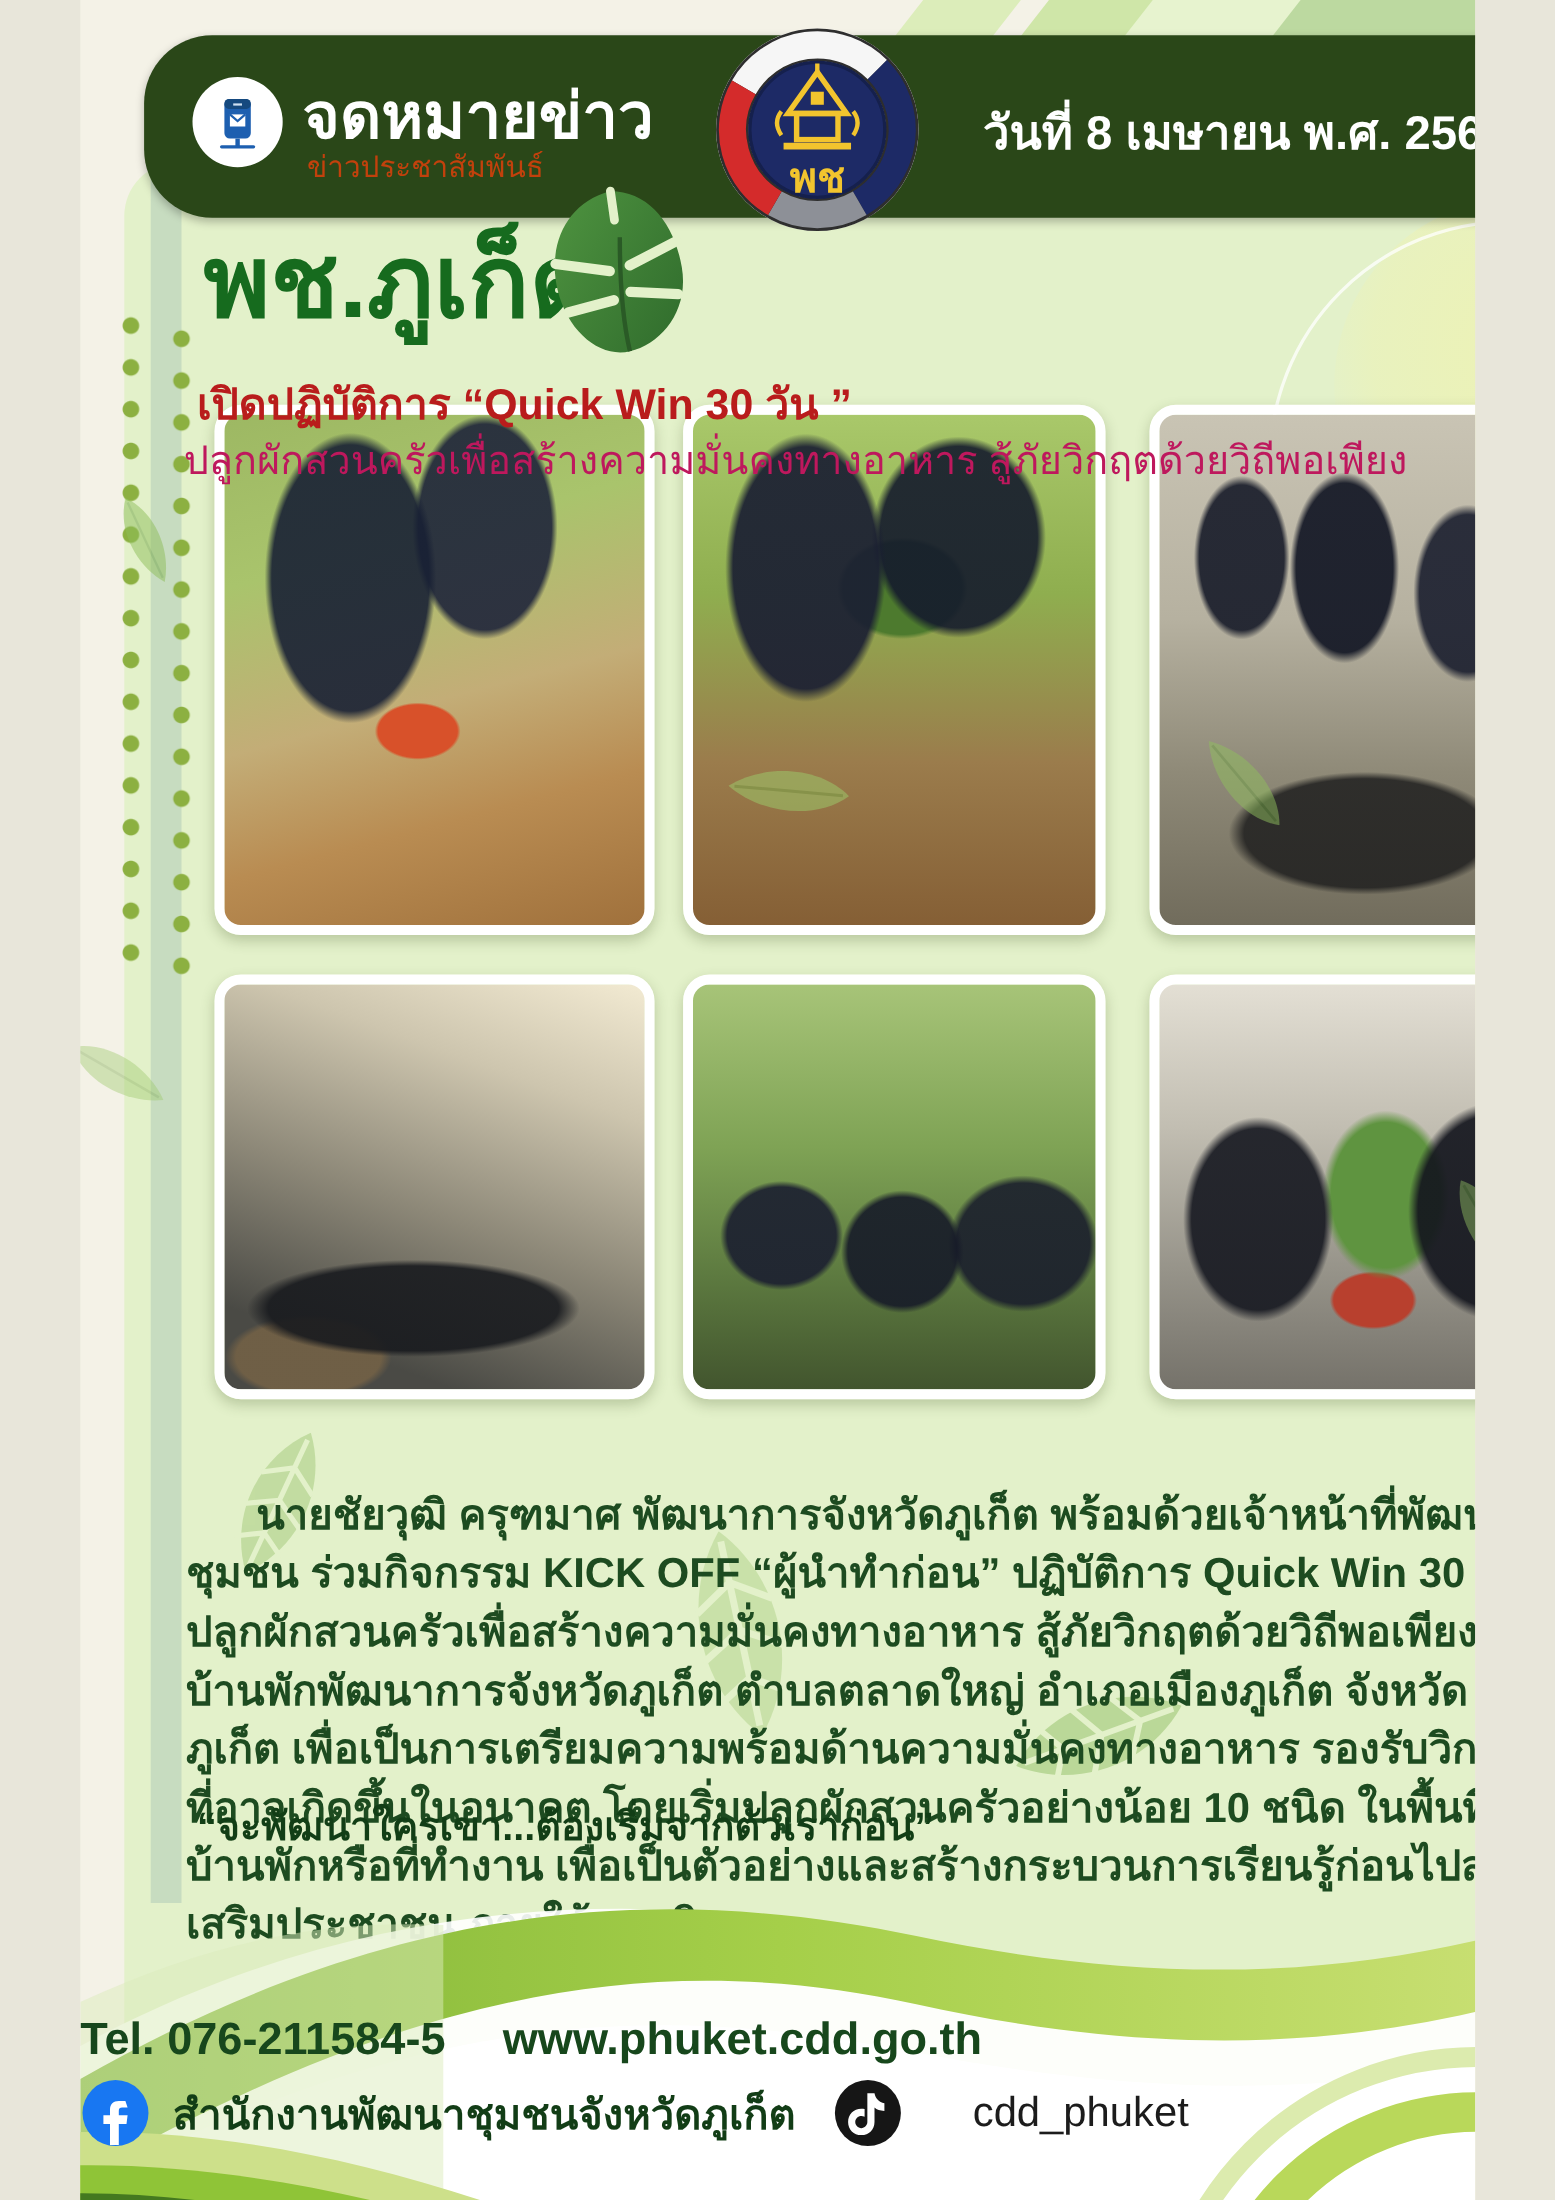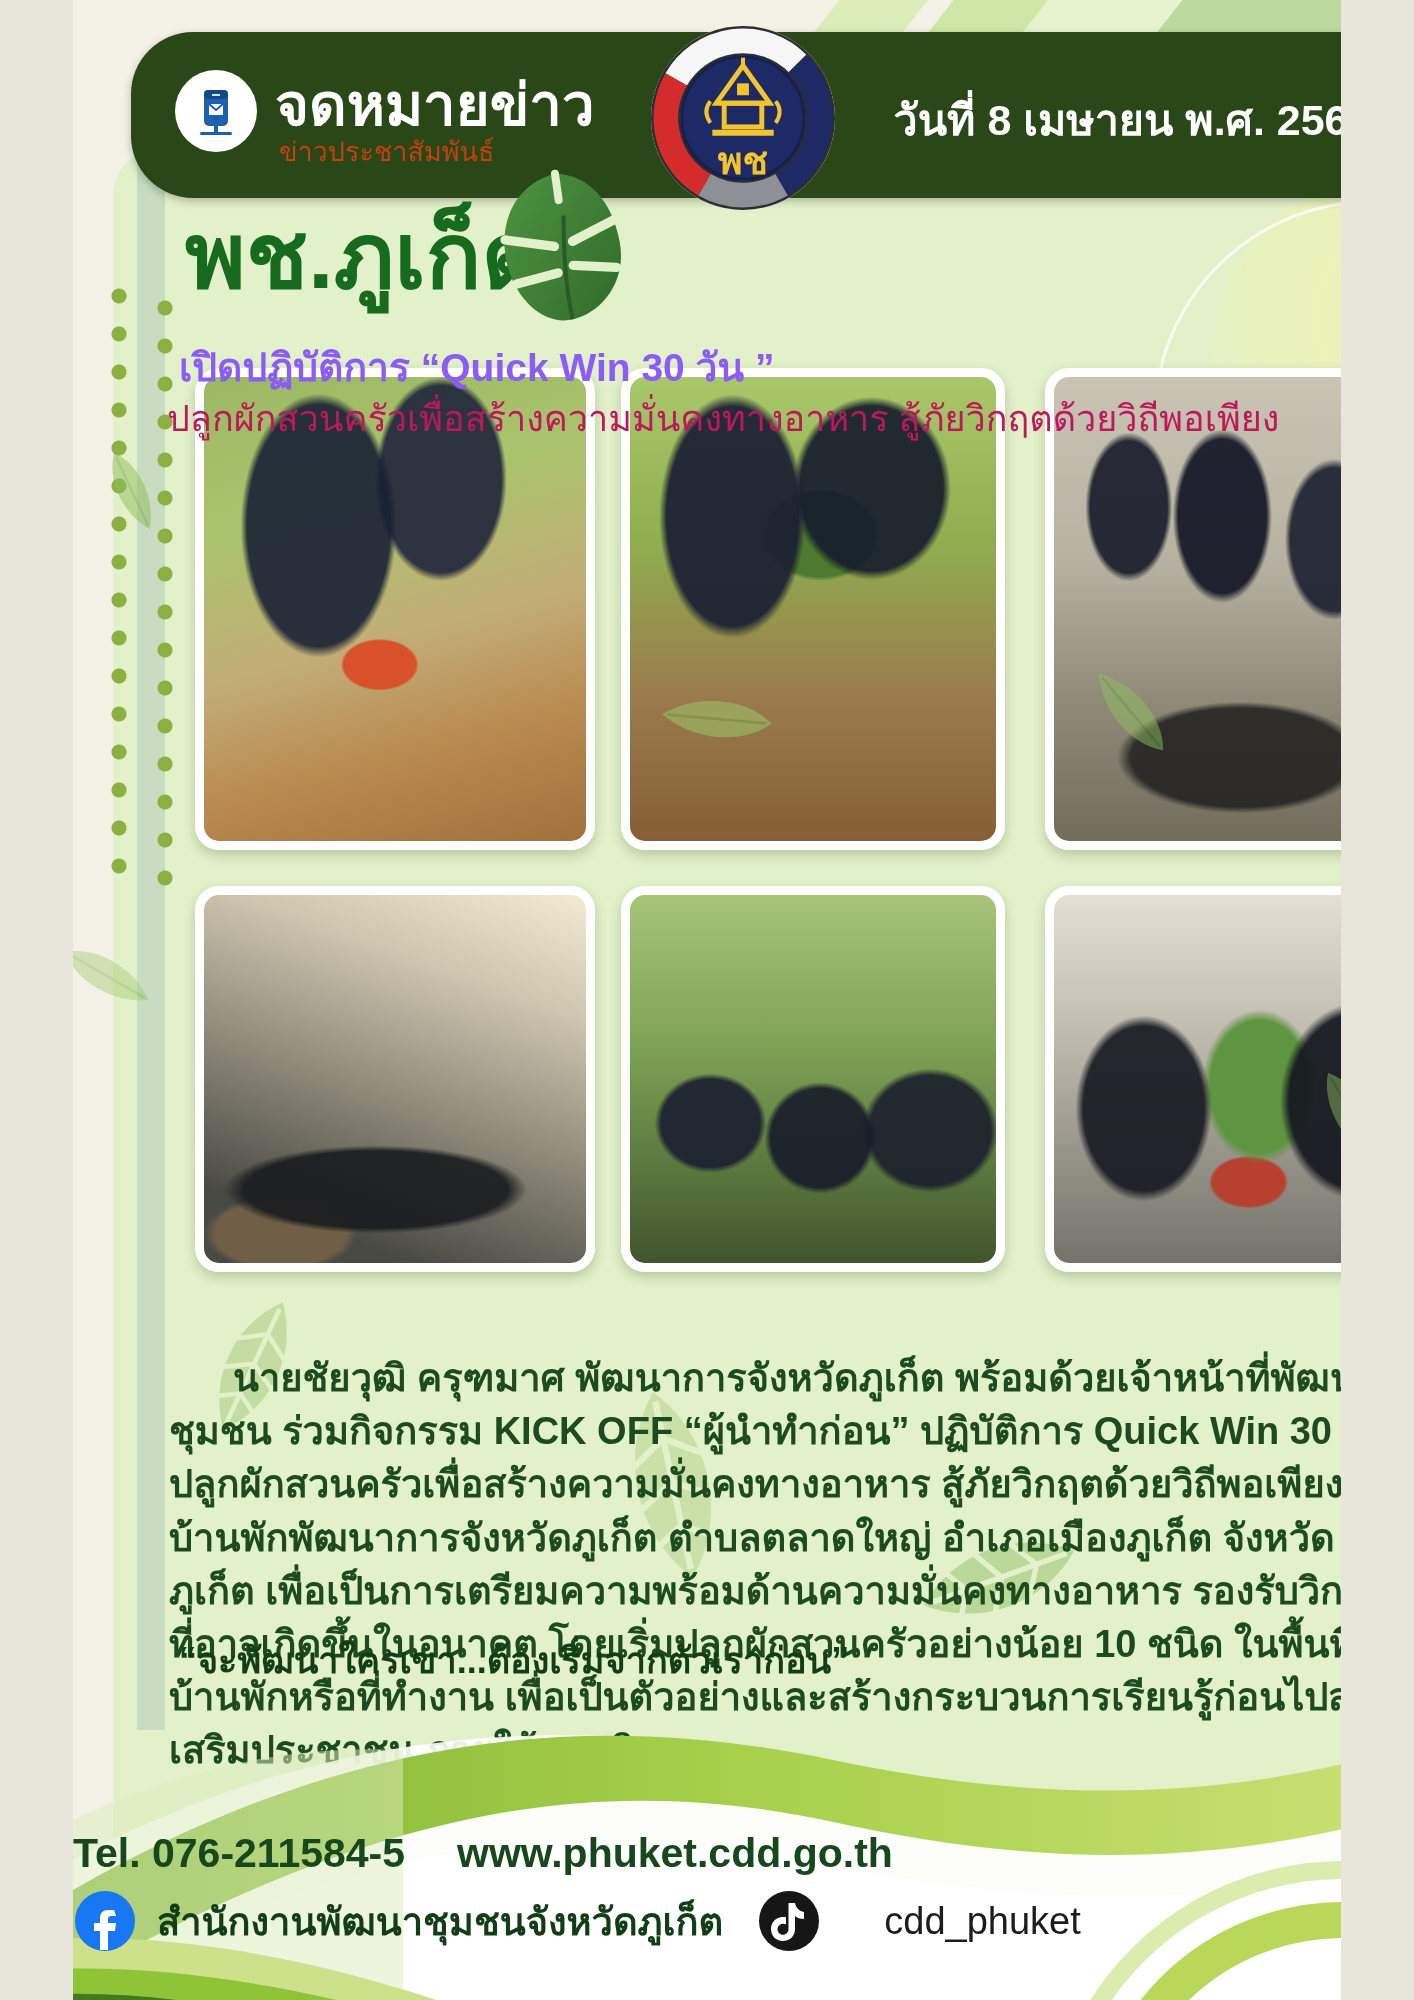"เปิดปฏิบัติการ “Quick Win 30 วัน" .op { color: #8b5cf6 -> #b91c1c }
